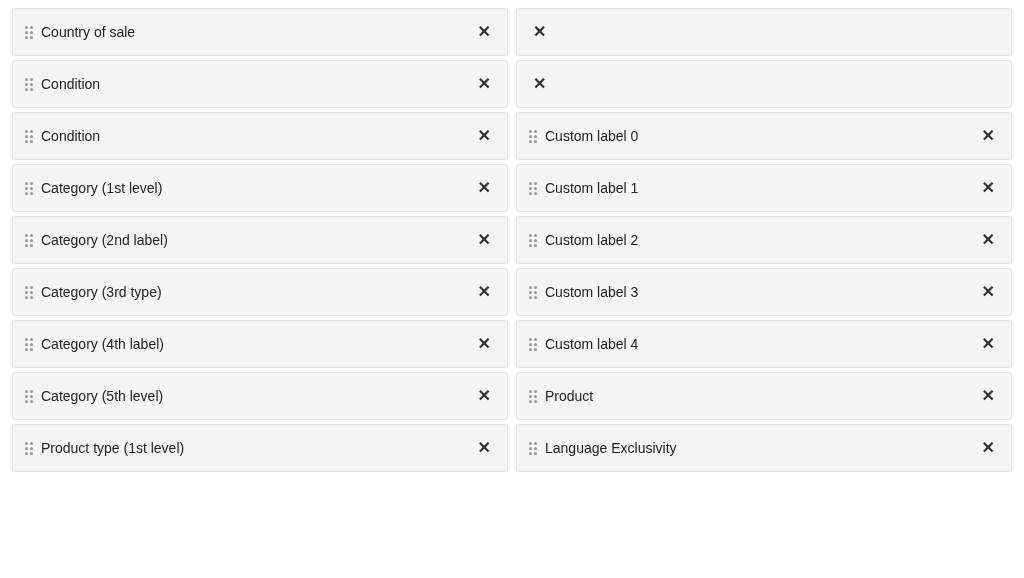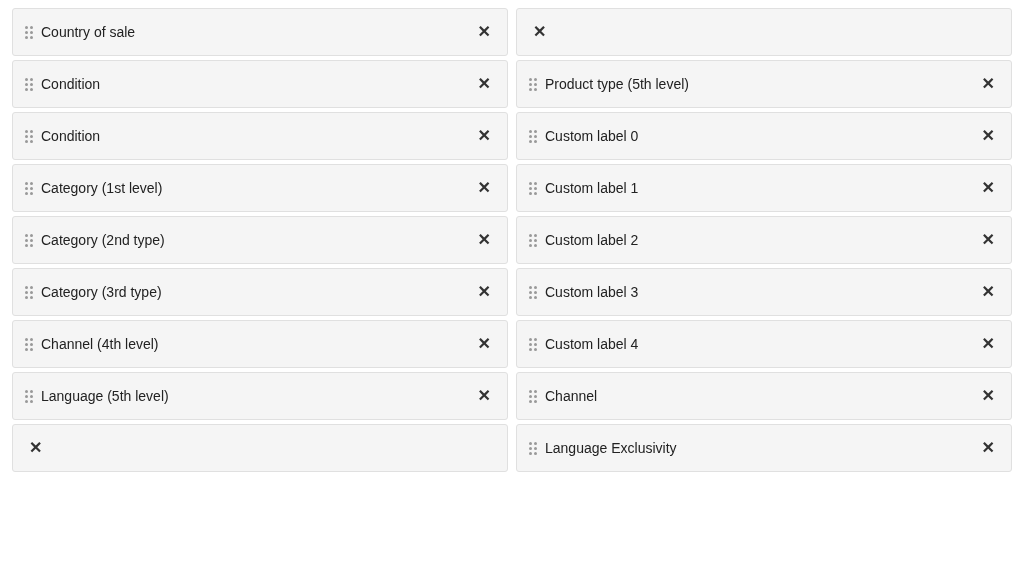"Product type (5th level)" div.item-left { html: <div> <div> <div> <div></div> <div></div> </div> <div> <div></div> <div></div> </div> <div> <div></div> <div></div> </div> </div> <span>Product type (5th level)</span> </div> -> none }
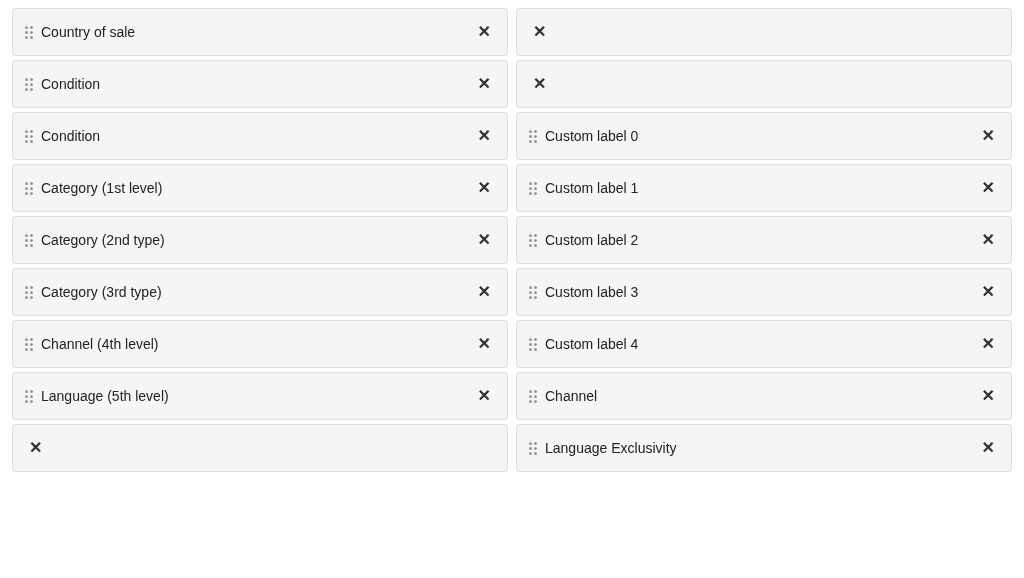"Category (2nd type)" span.item-label { text: type -> label }
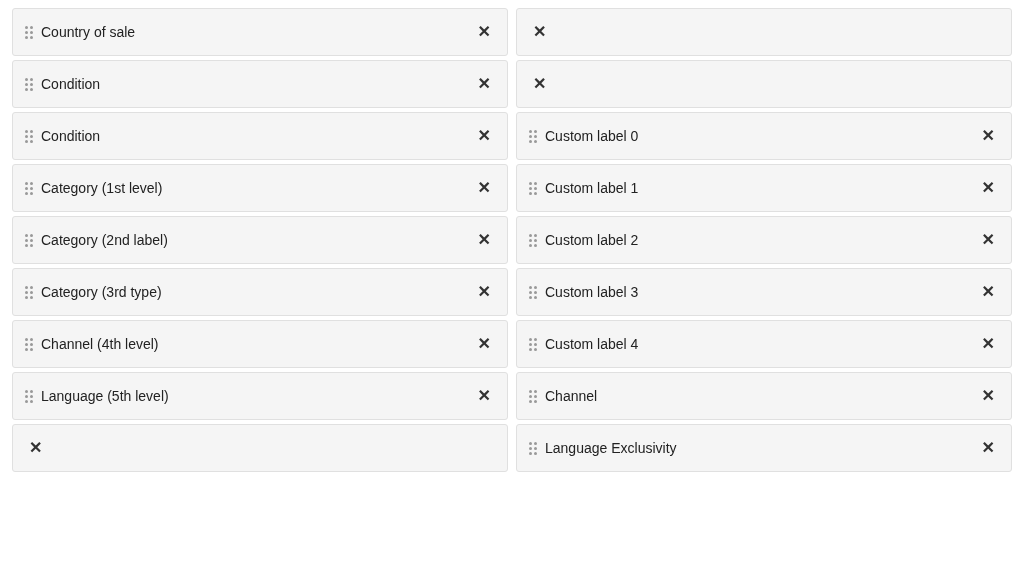"Channel (4th level)" span.item-label { text: Channel (4th level -> Category (4th label }
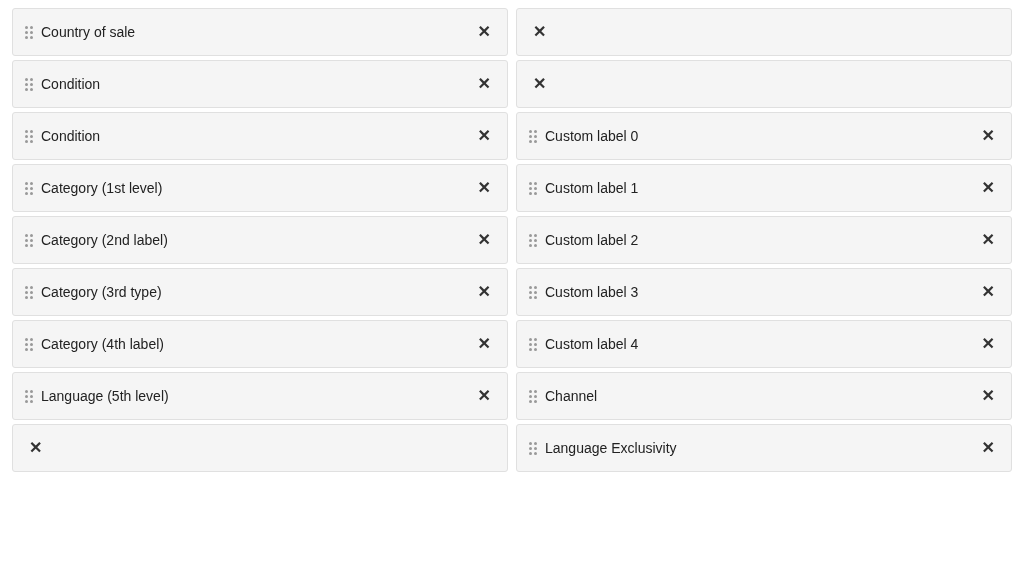"Language (5th level)" span.item-label { text: Language -> Category }
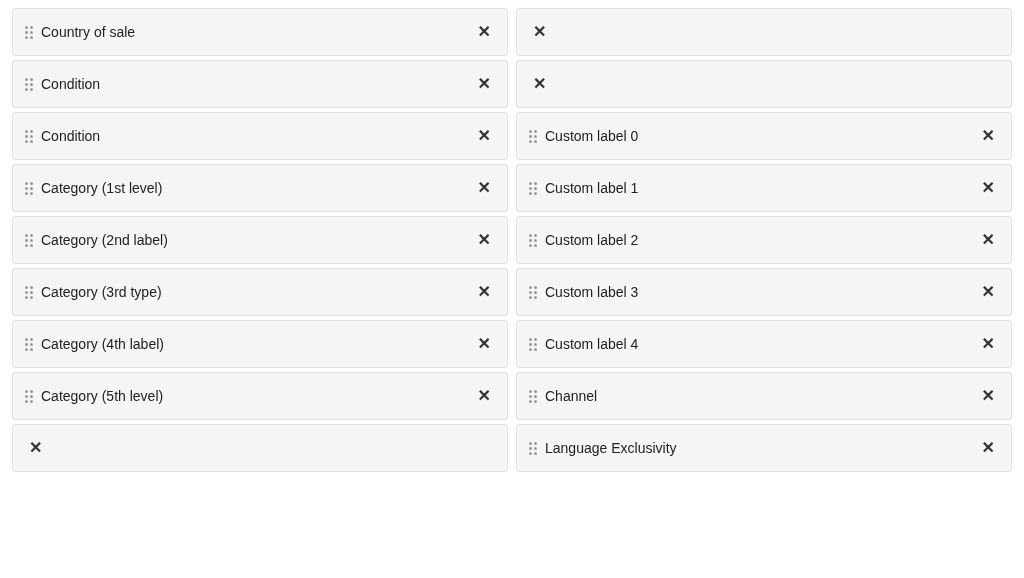"Channel" span.item-label { text: Channel -> Product }
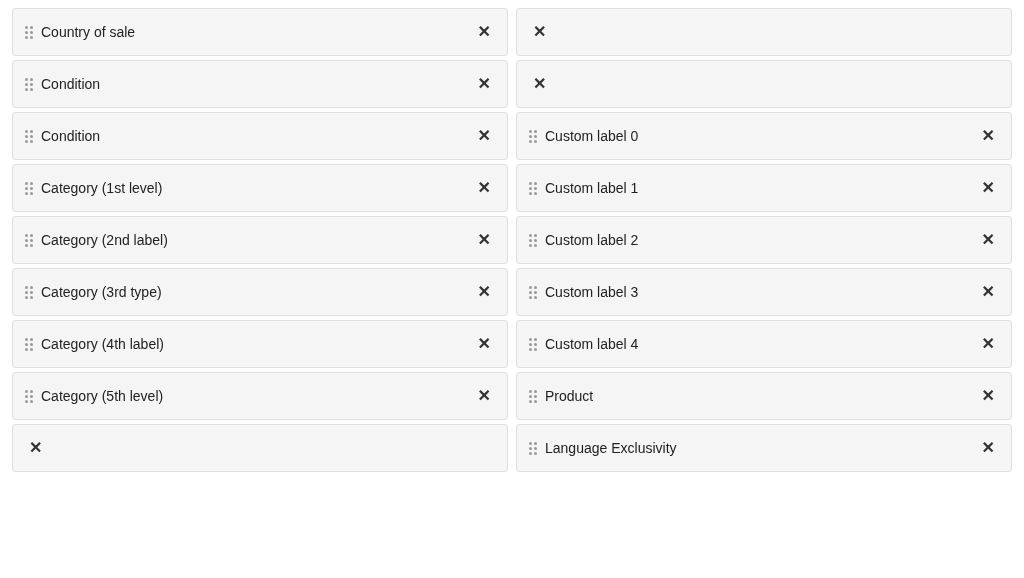"Product type (1st level)" div.item-left { html: none -> <div> <div> <div> <div></div> <div></div> </div> <div> <div></div> <div></div> </div> <div> <div></div> <div></div> </div> </div> <span>Product type (1st level)</span> </div> }
